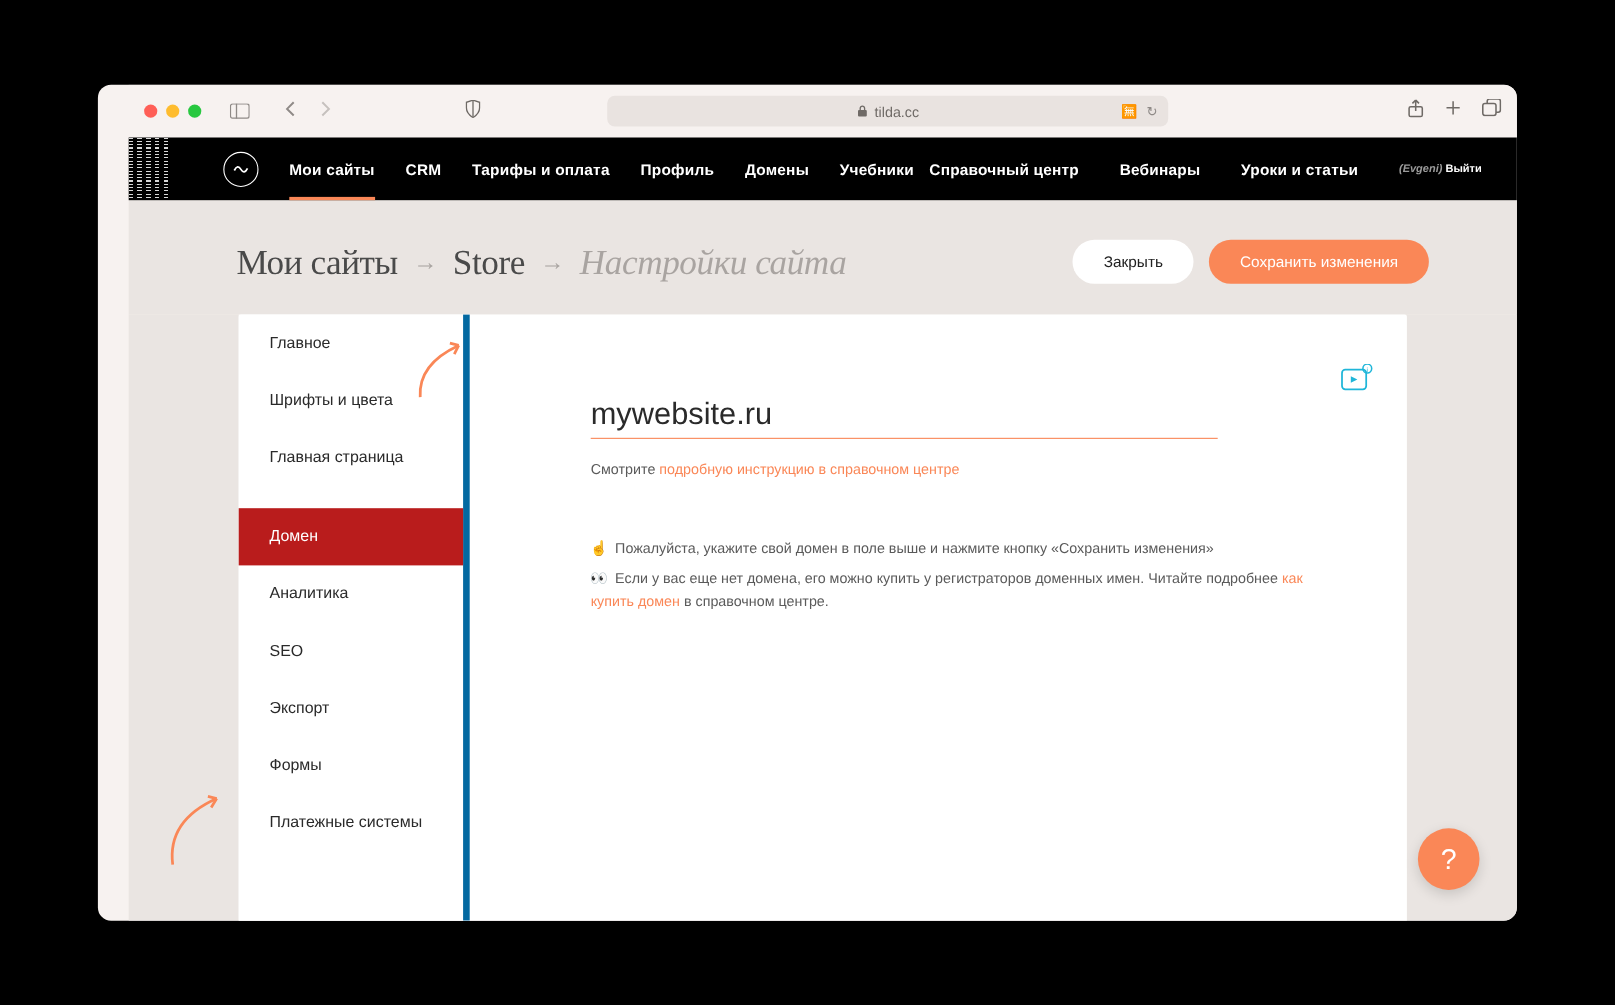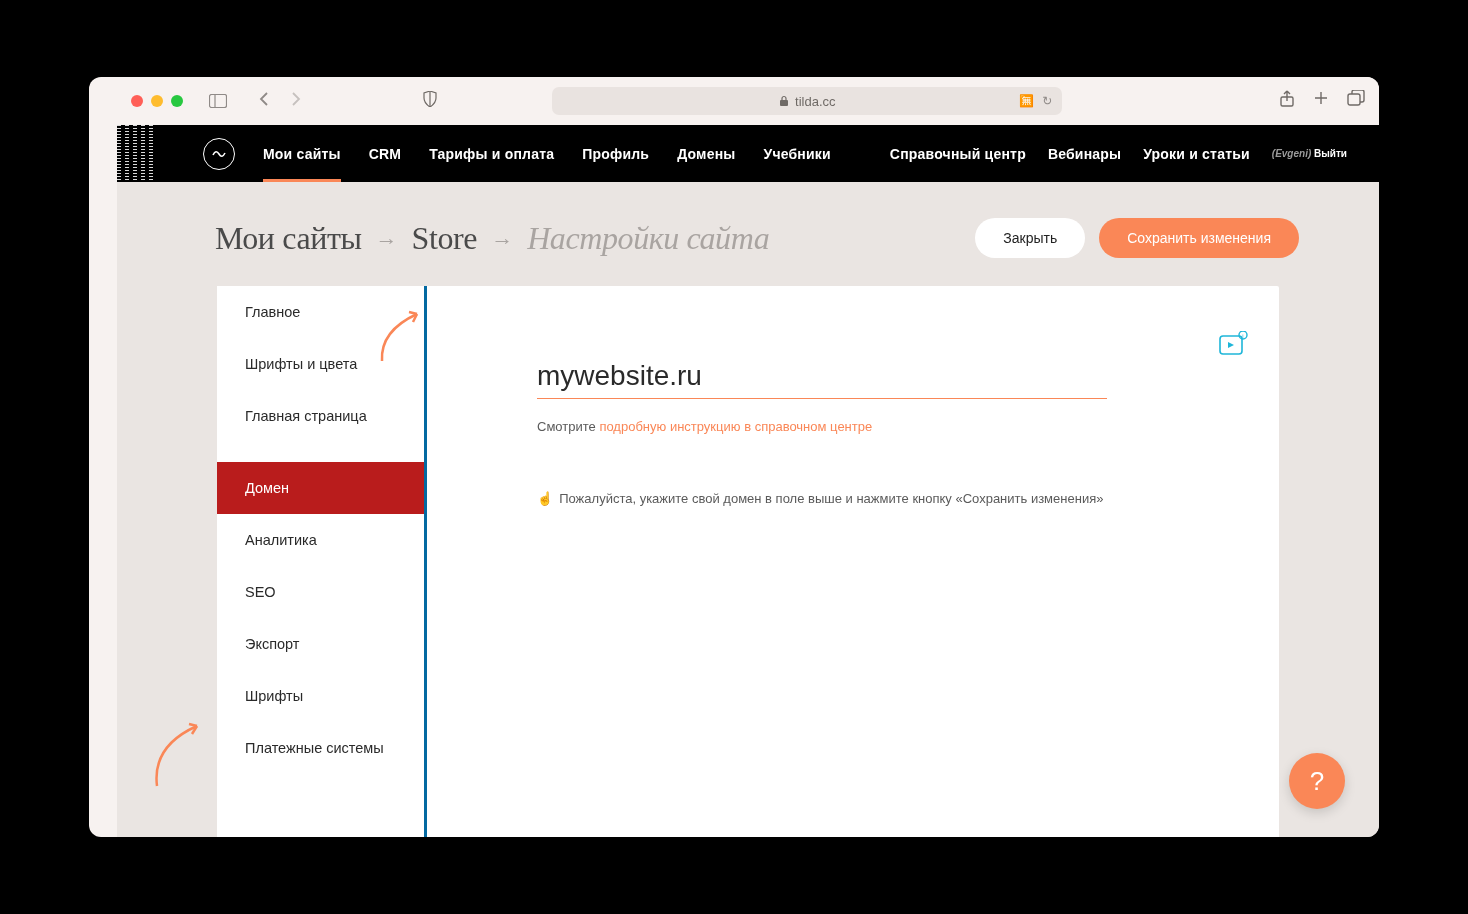"Справочный центр" .nav-right { gap: 22px -> 37px }
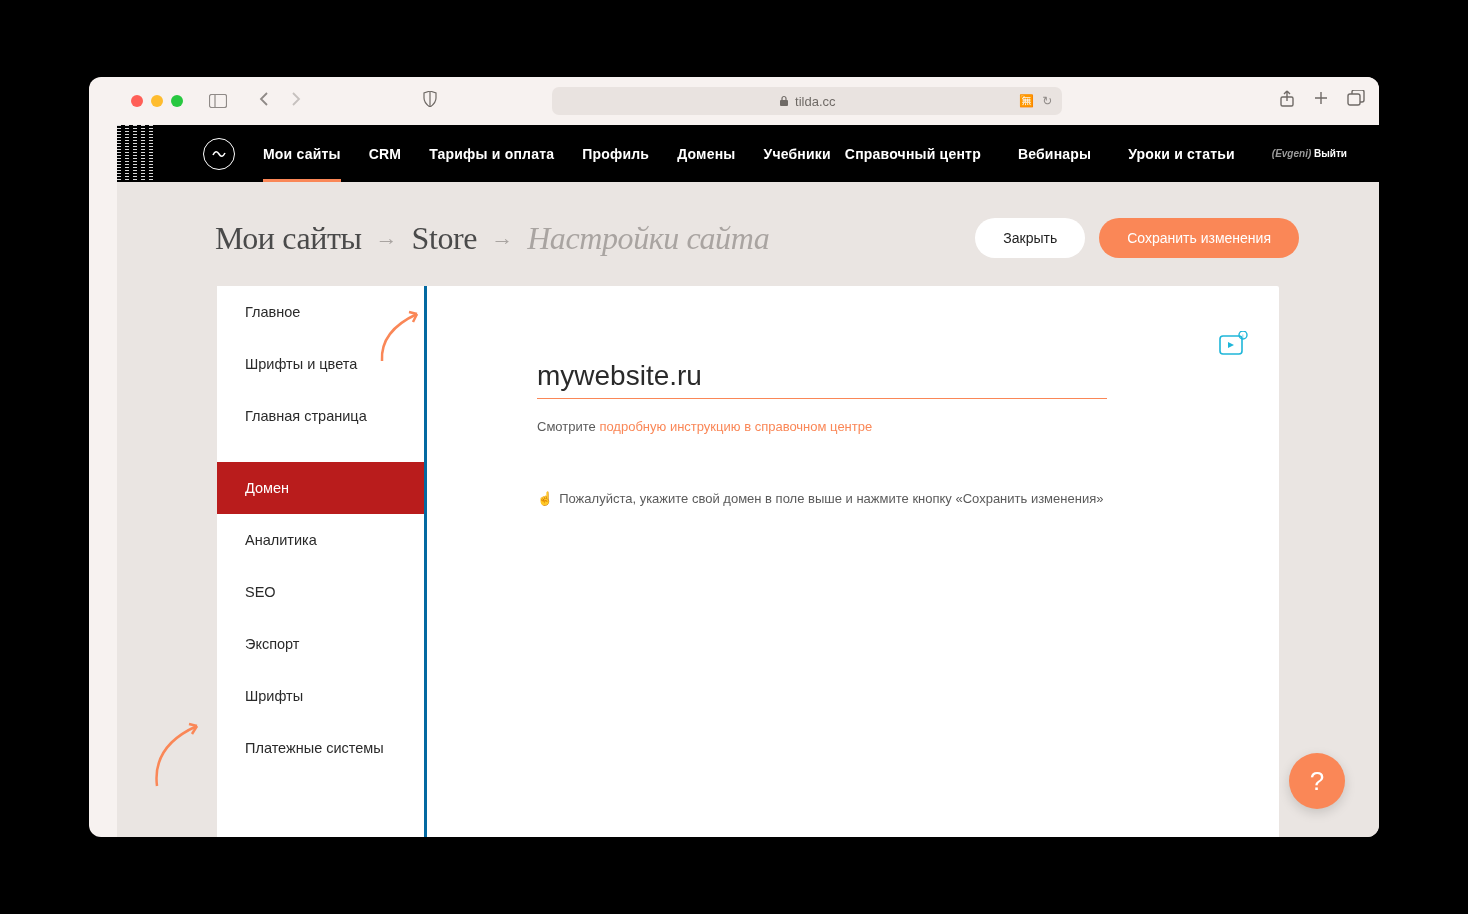"Главное" .sidebar { border-right: 3px solid #0369a1 -> 6px solid #0369a1 }
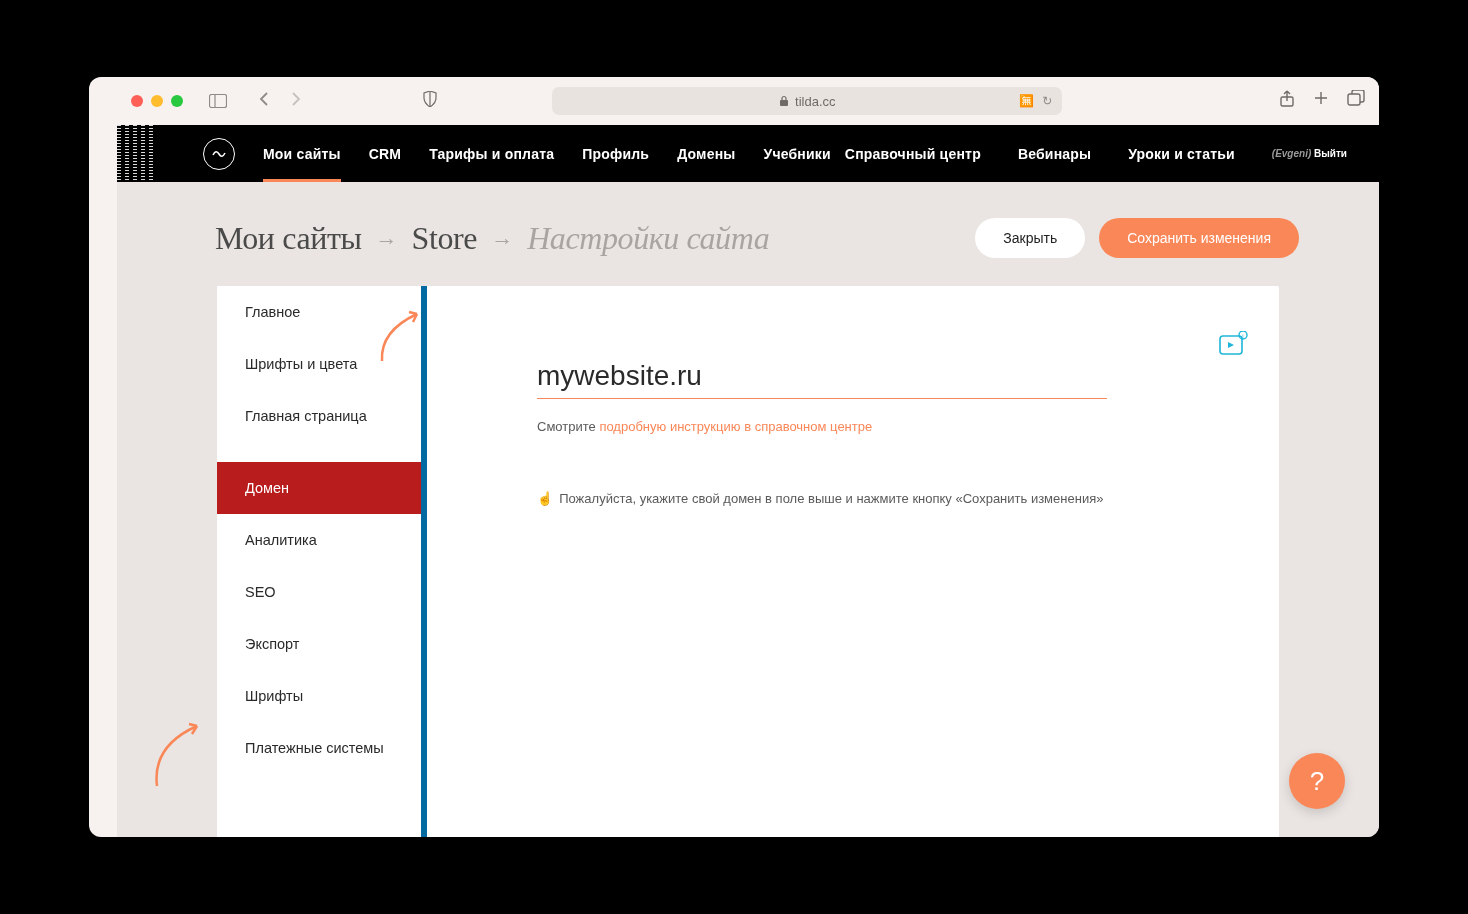"👀 Если у вас еще" div.note-row { html: none -> <div> <span>👀</span><span>Если у вас еще нет домена, его можно купить у регистраторов доменных имен. Читайте подробнее </span><a>как купить домен</a><span> в справочном центре.</span> </div> }
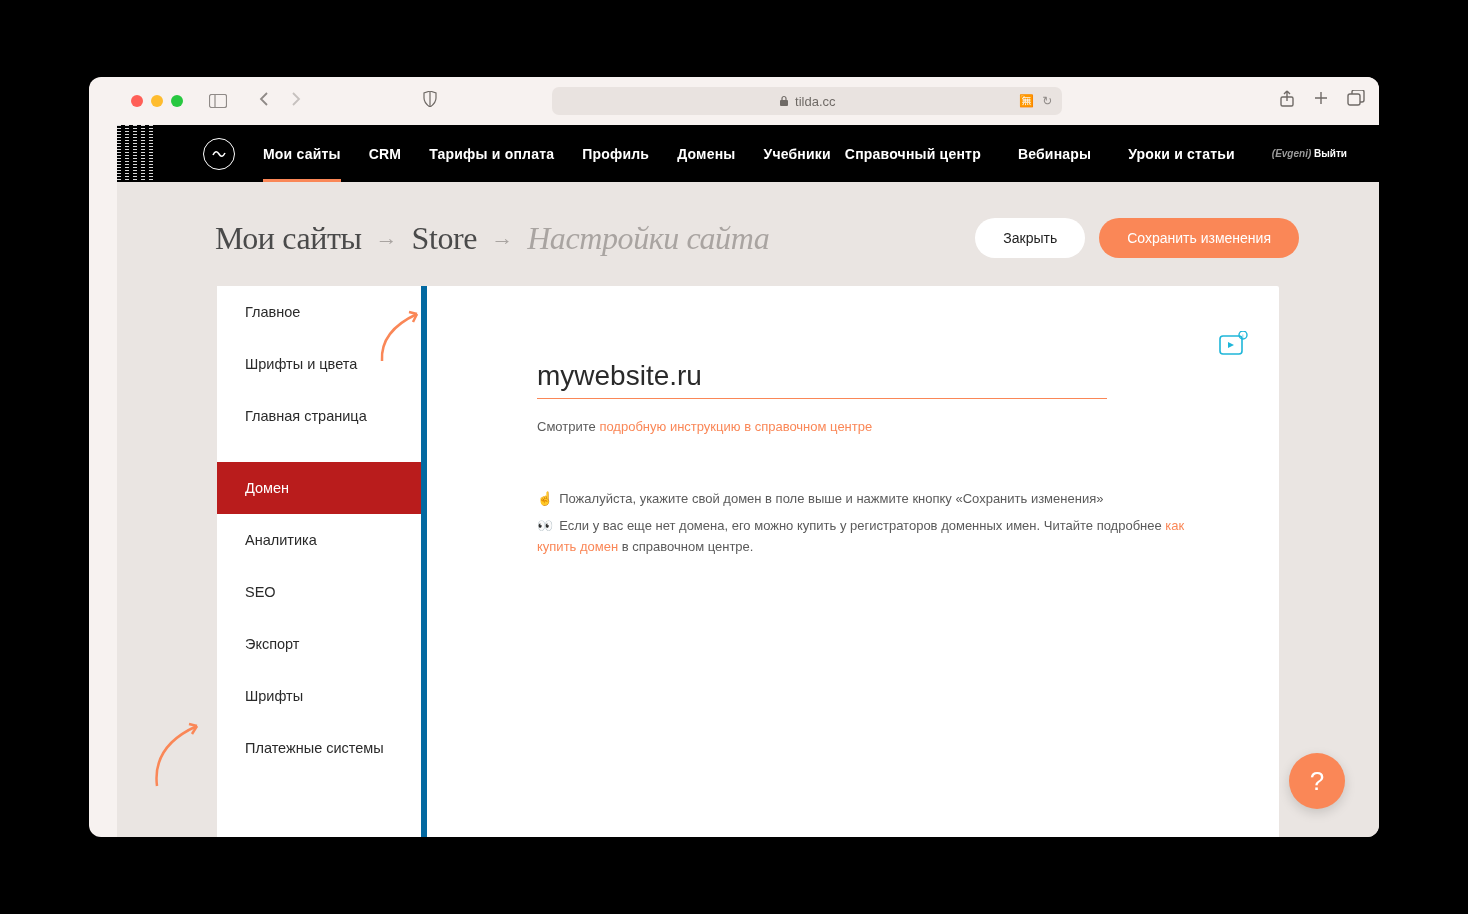"Шрифты" div.sidebar-item { text: Шрифты -> Формы }
